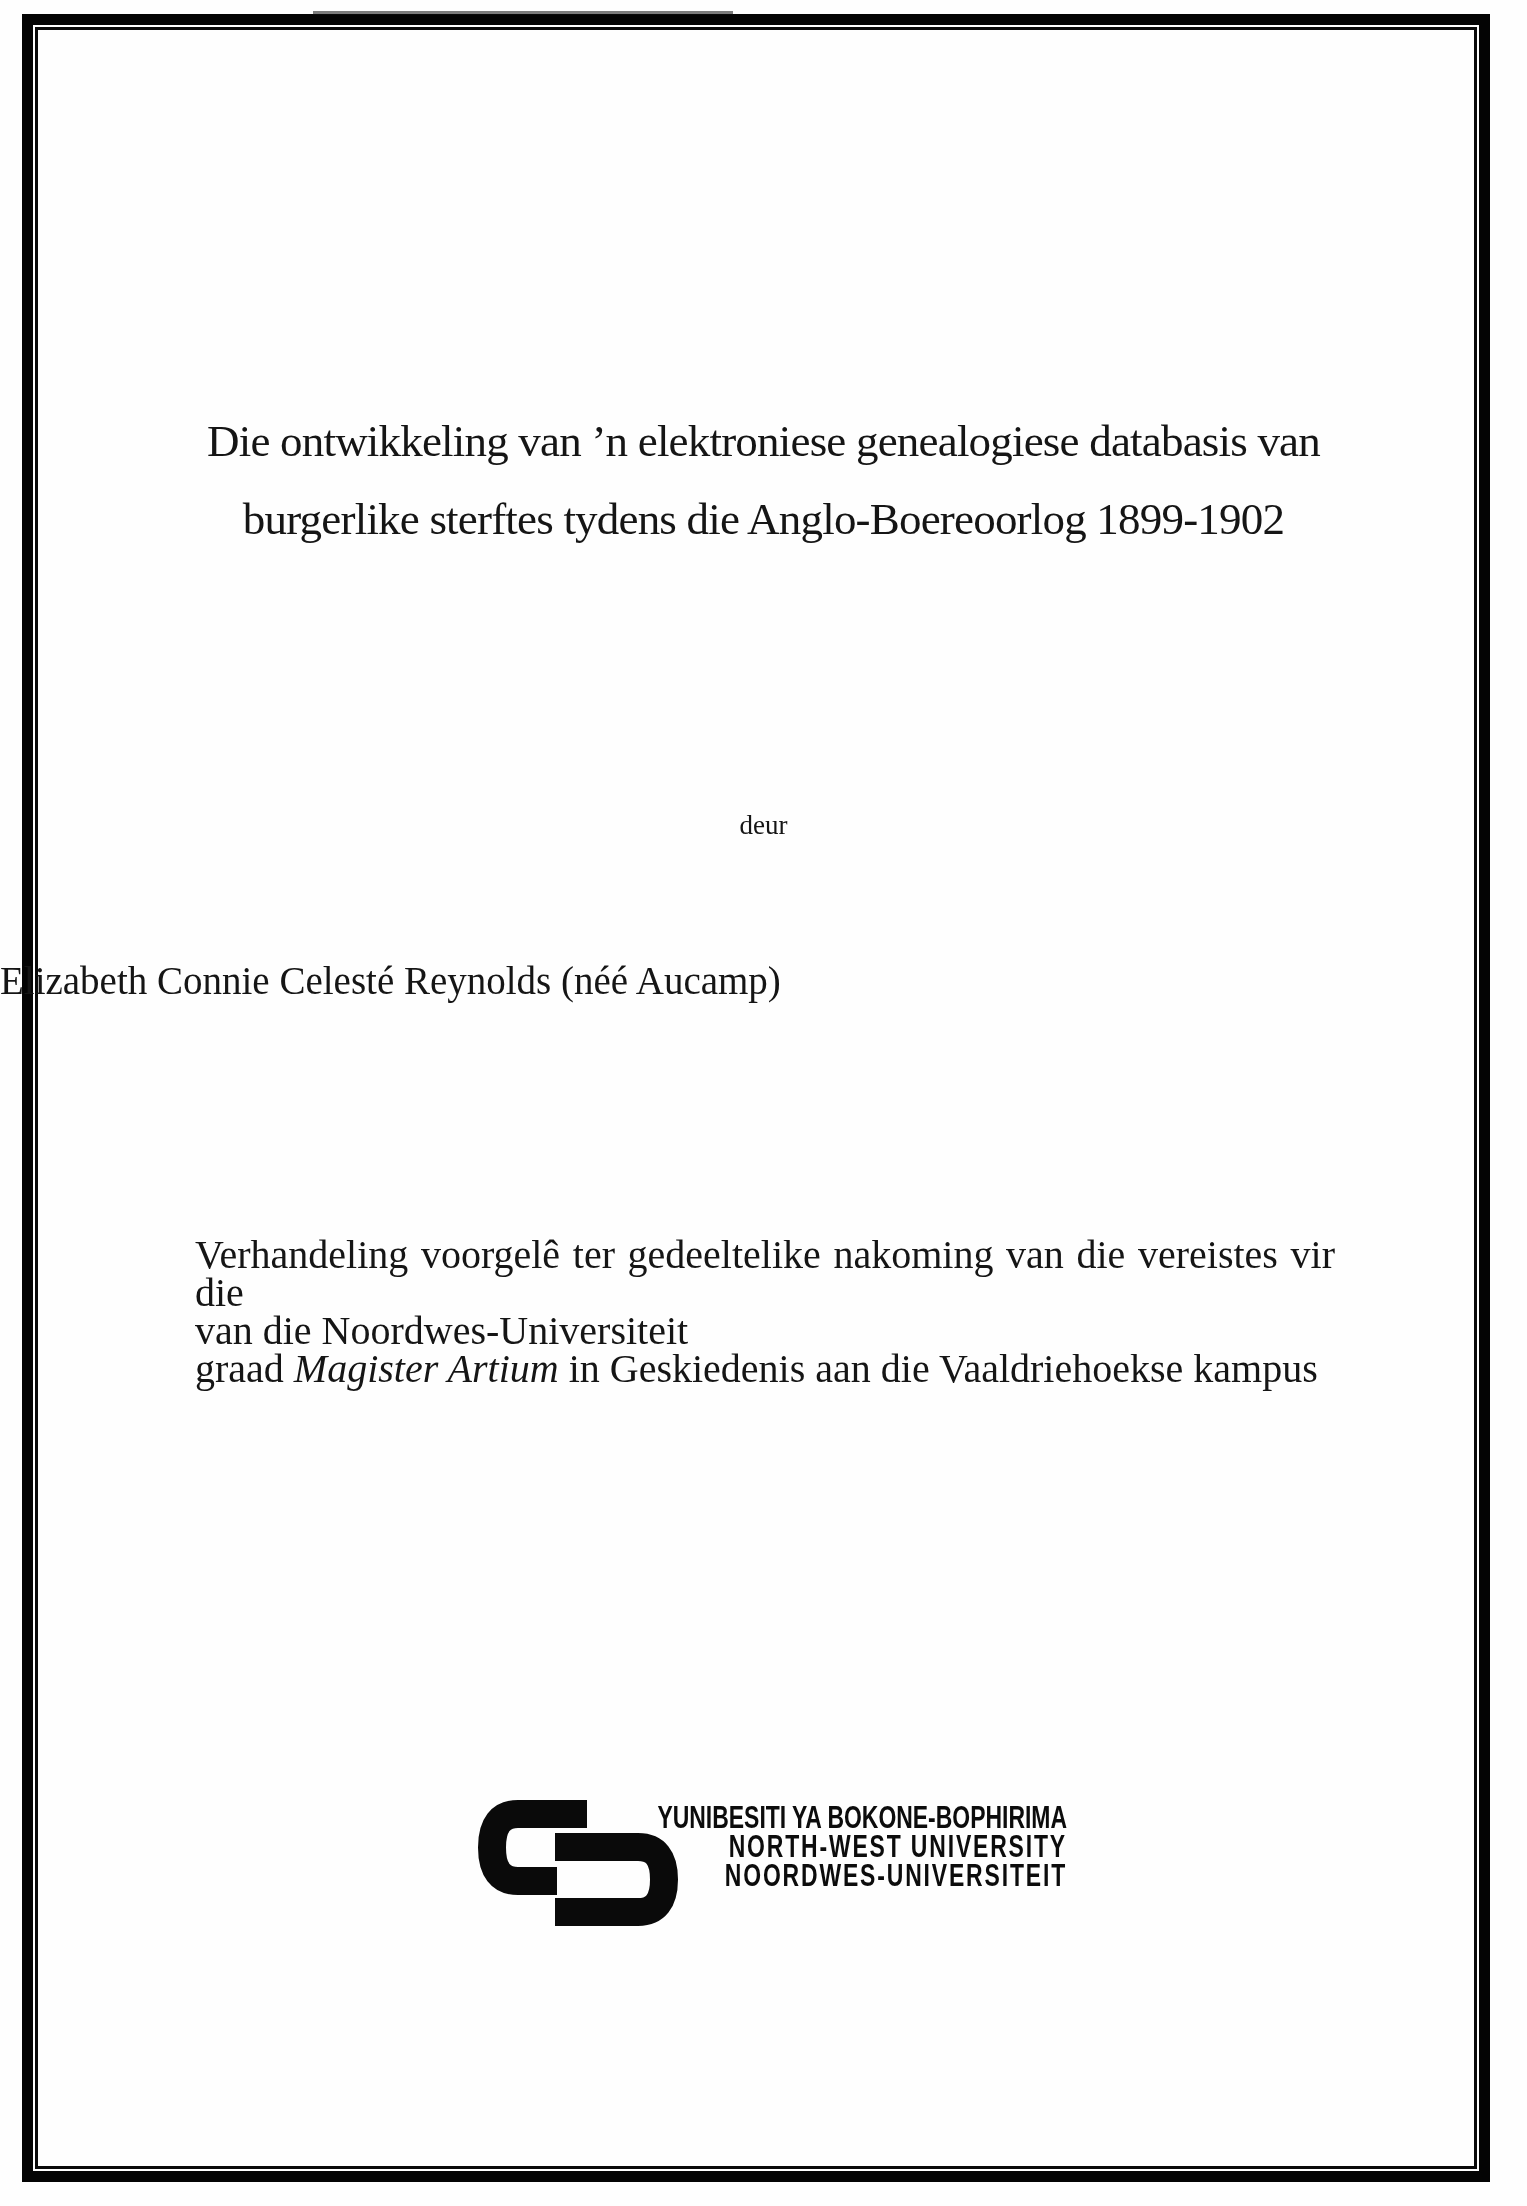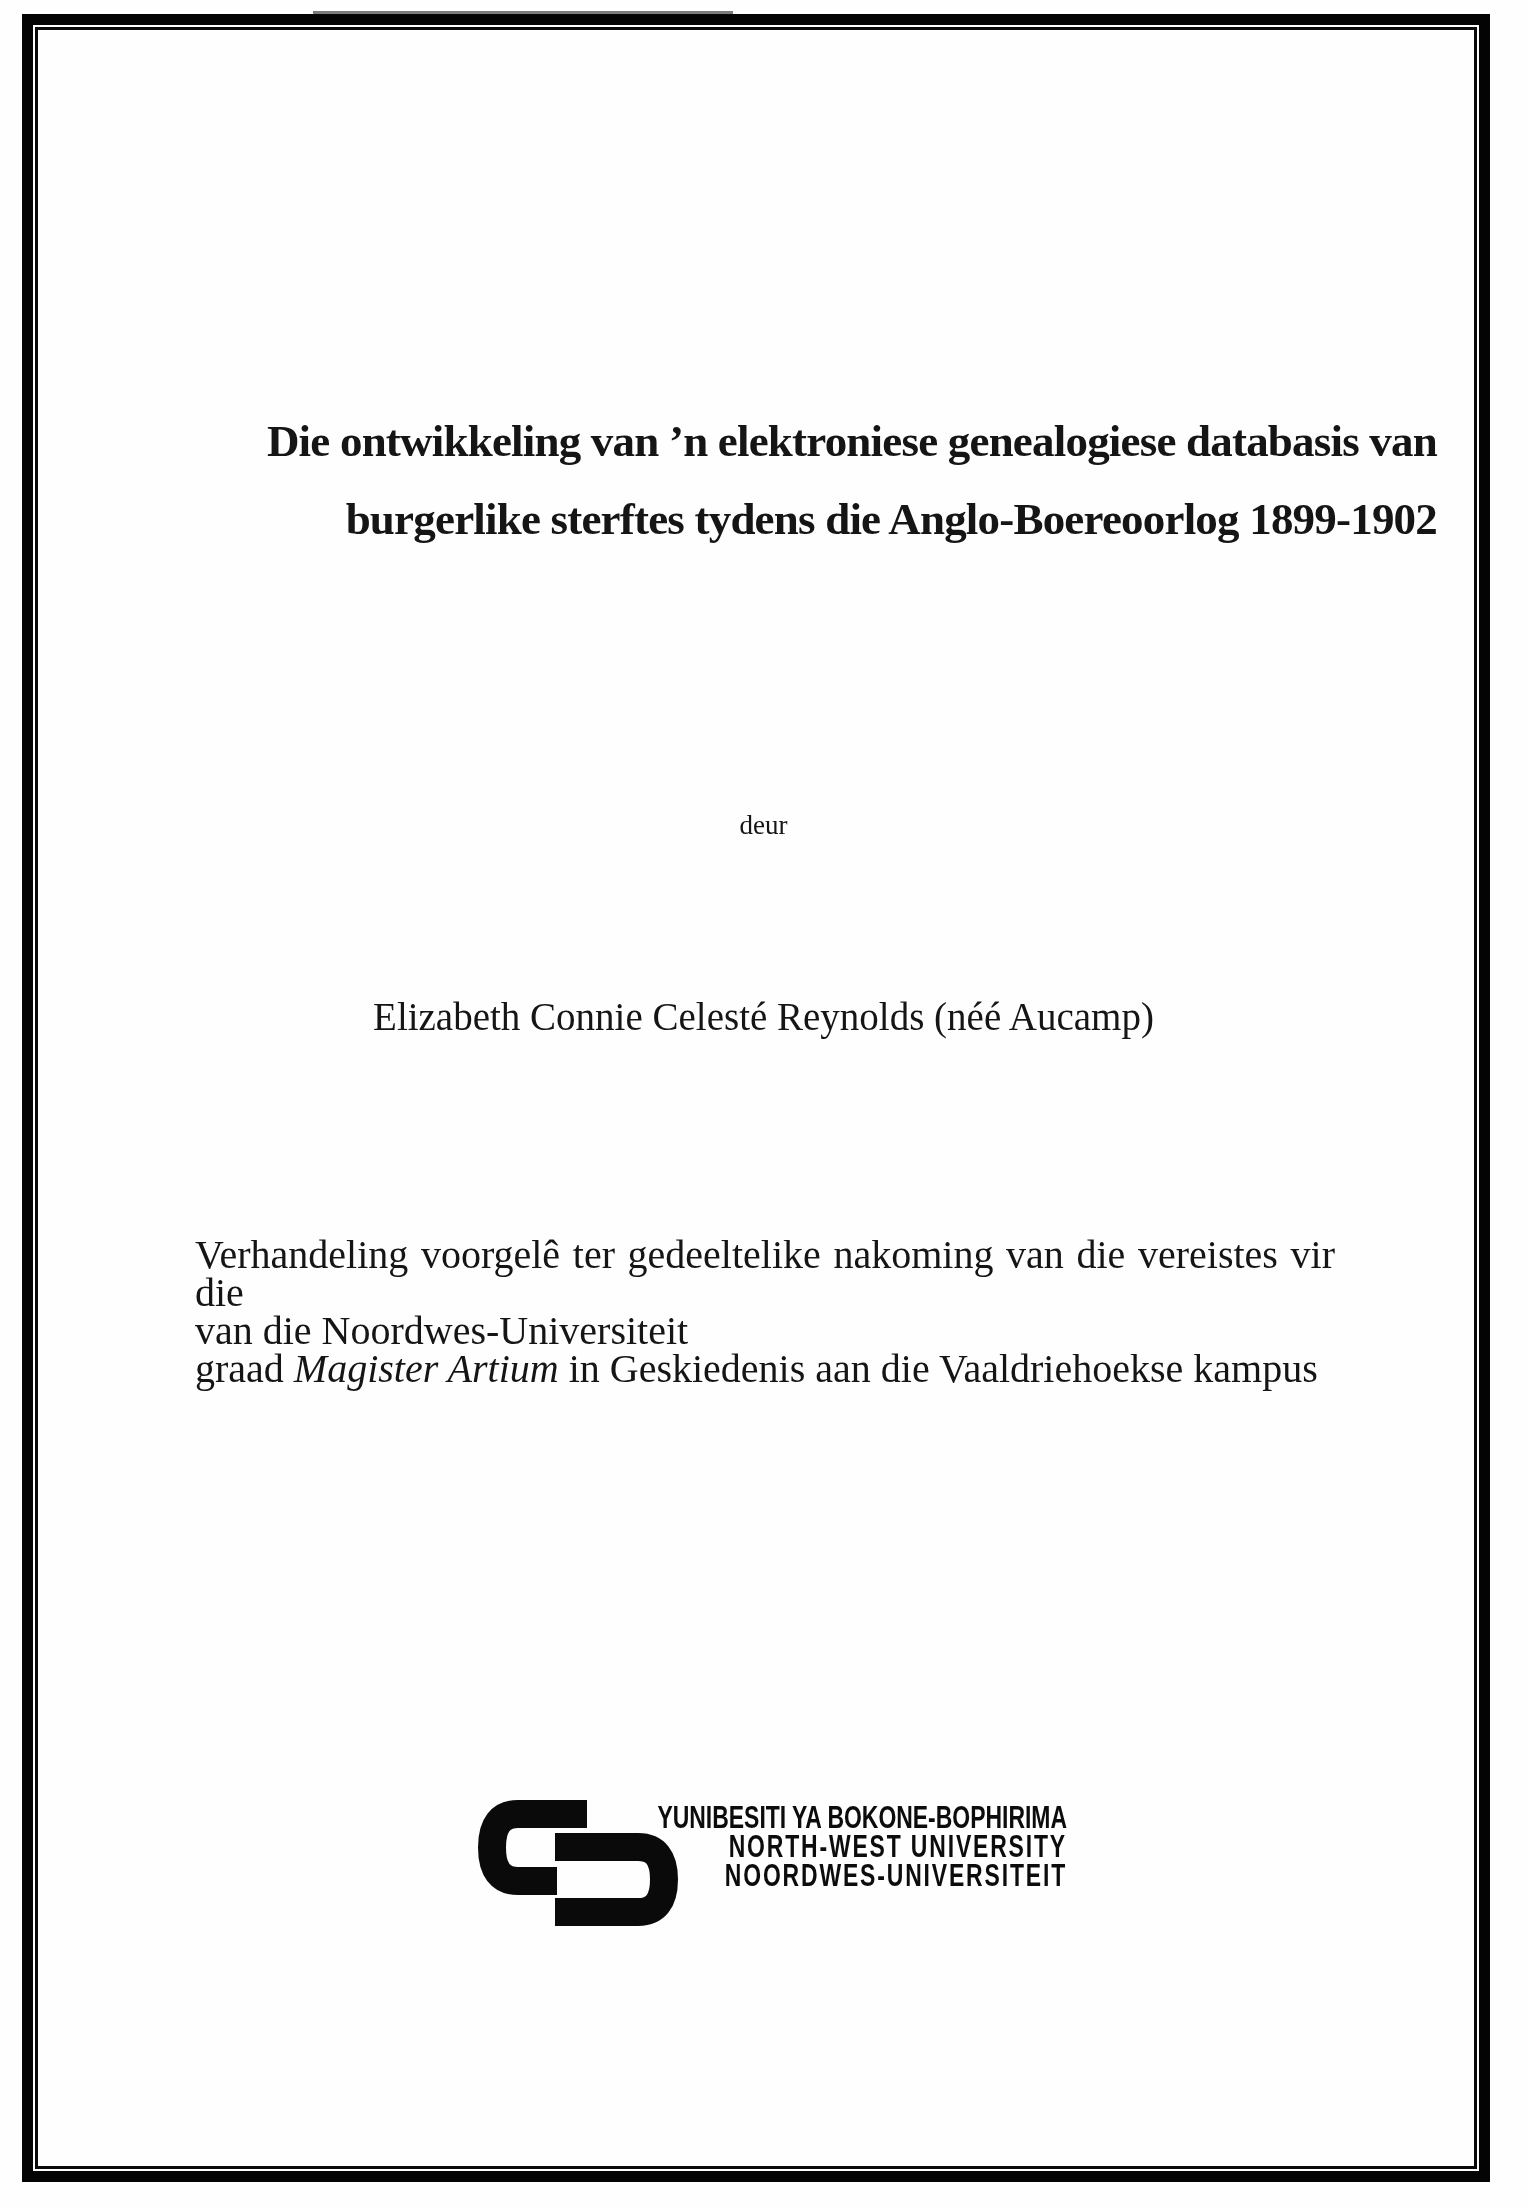"Die ontwikkeling van ’n elektroniese" .title-block { font-weight: bold -> none; text-align: right -> center }
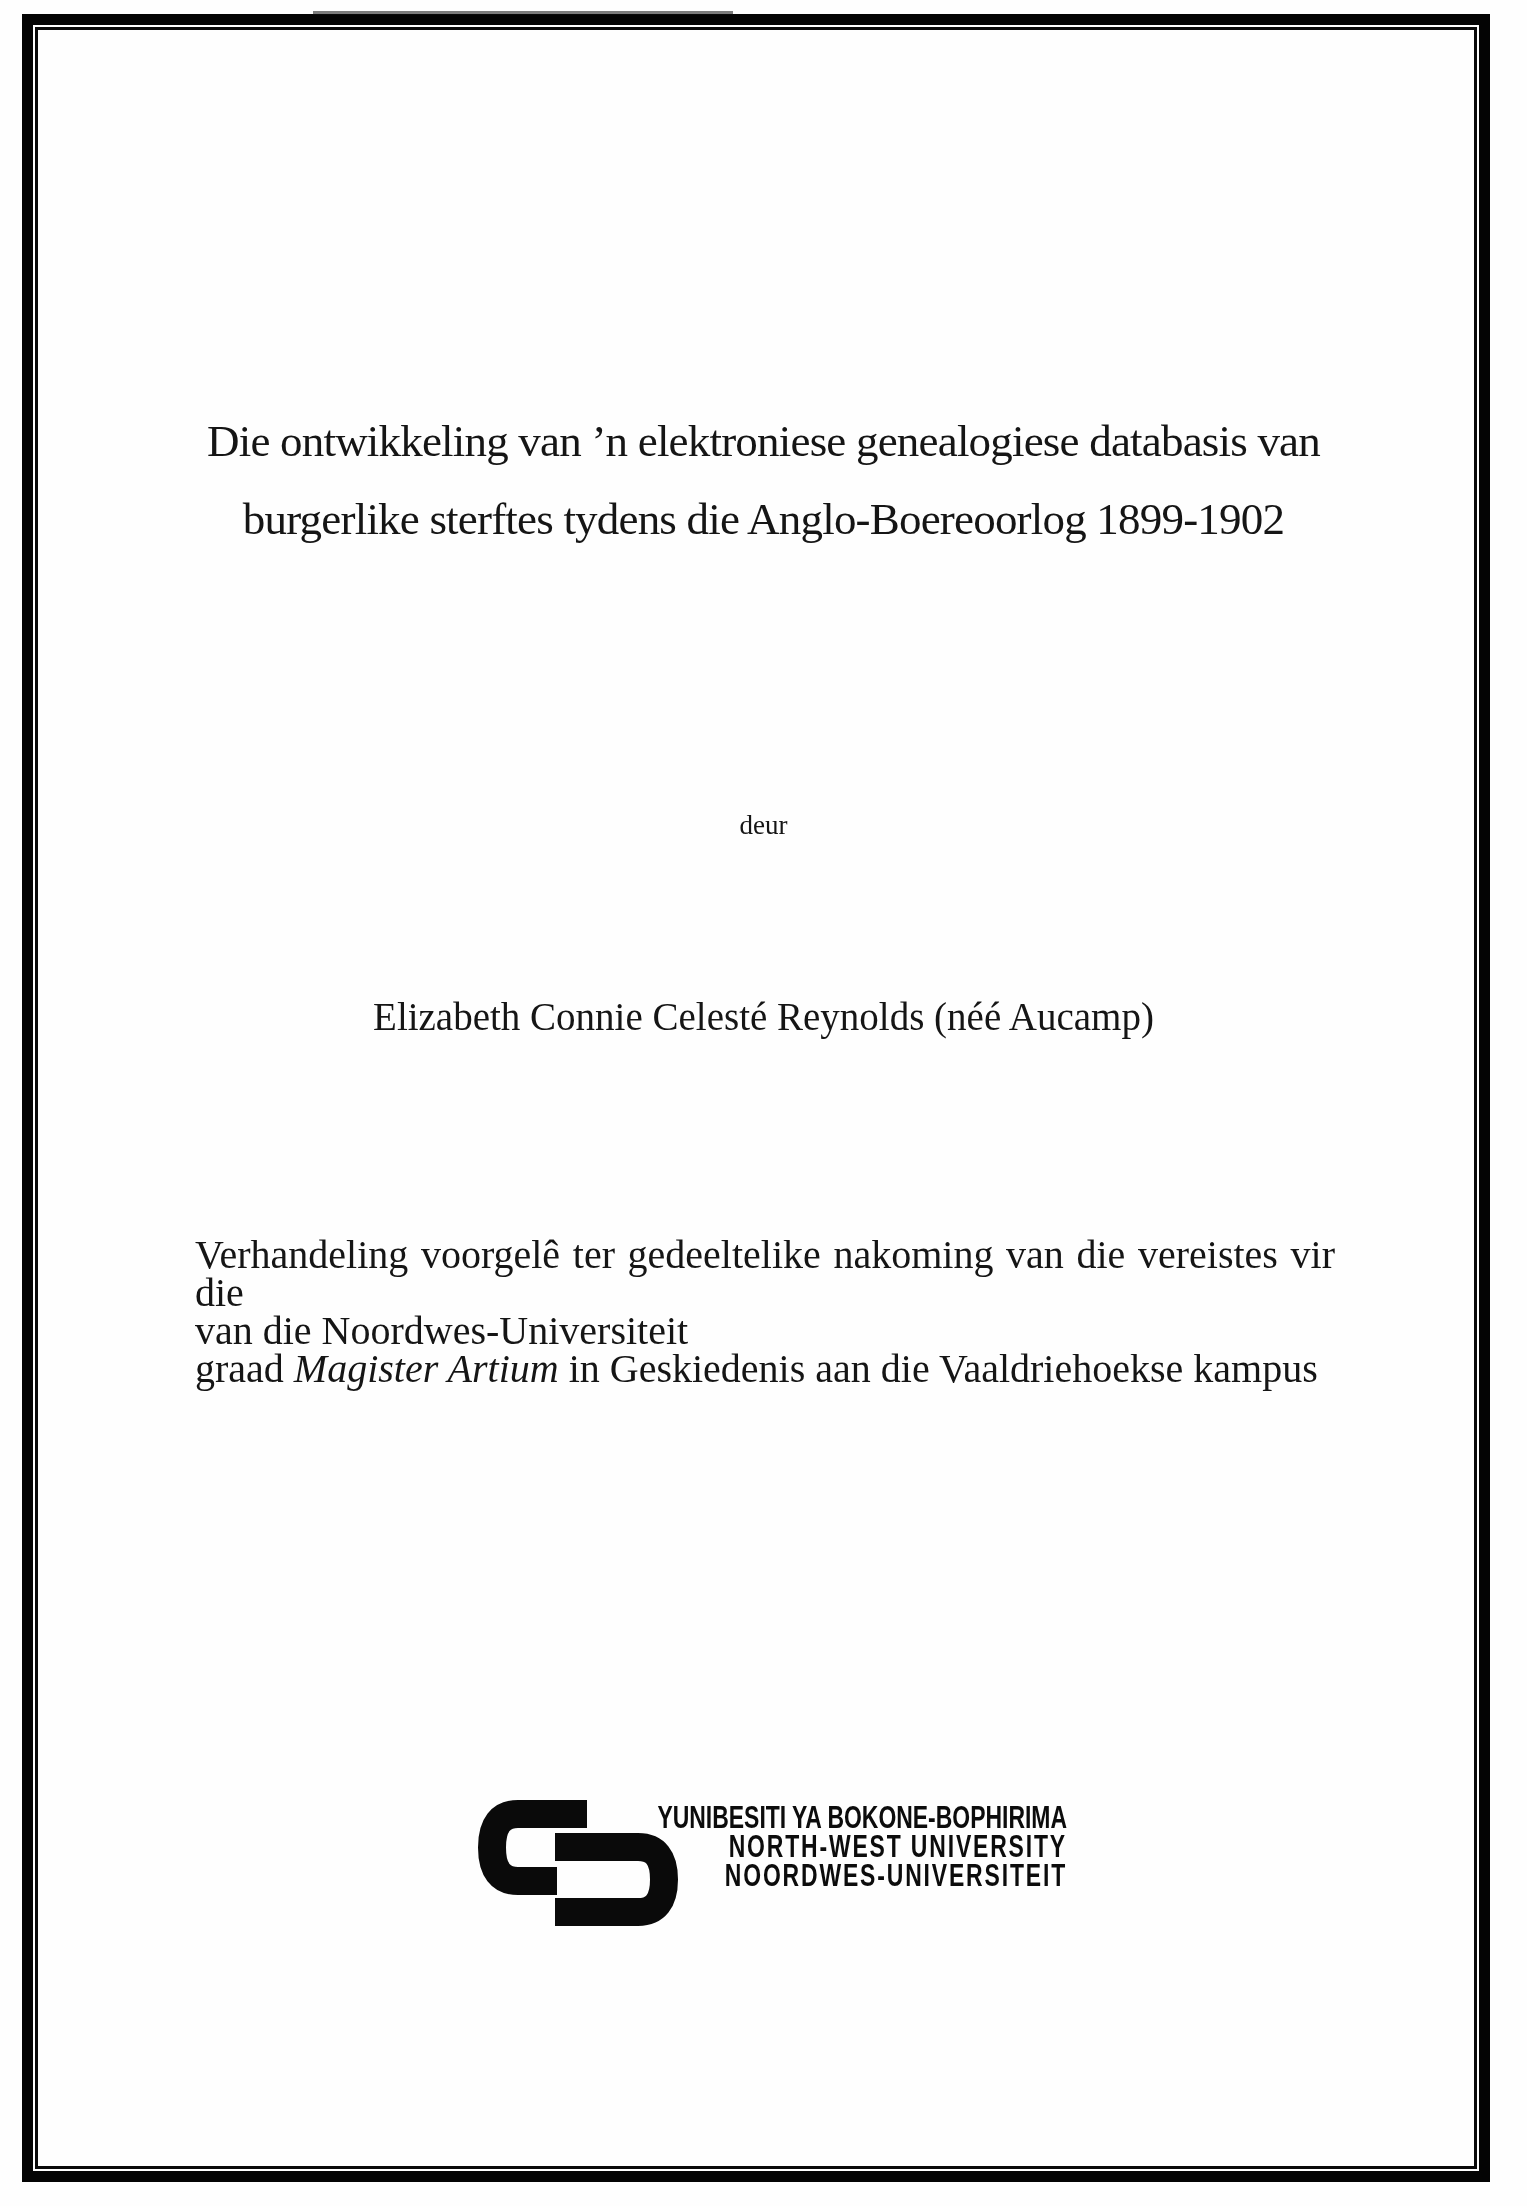"Elizabeth Connie Celesté Reynolds (néé" .author { margin-top: 36px -> none; text-align: center -> none }
